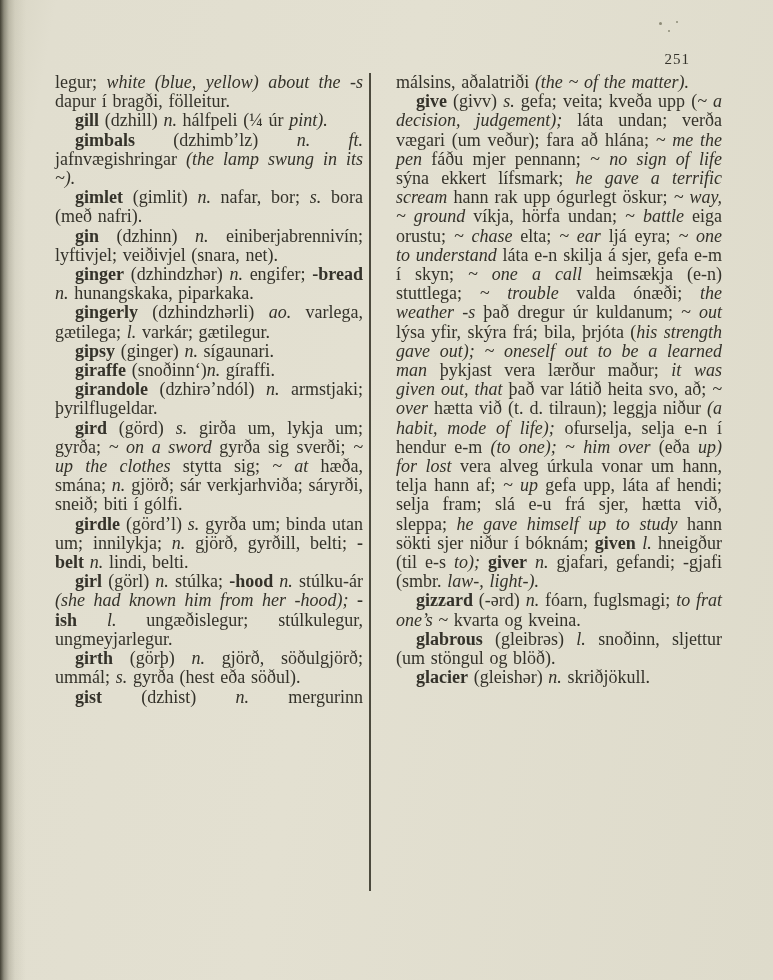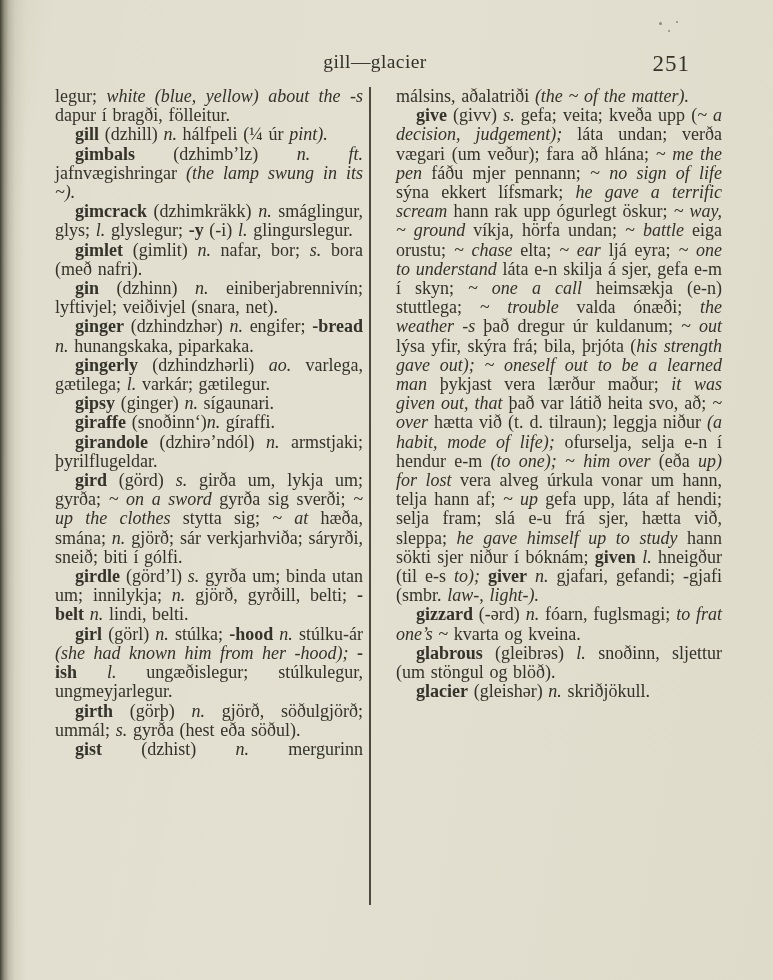"gill—glacier" div.running-title { html: <div>gill—glacier</div> -> none }
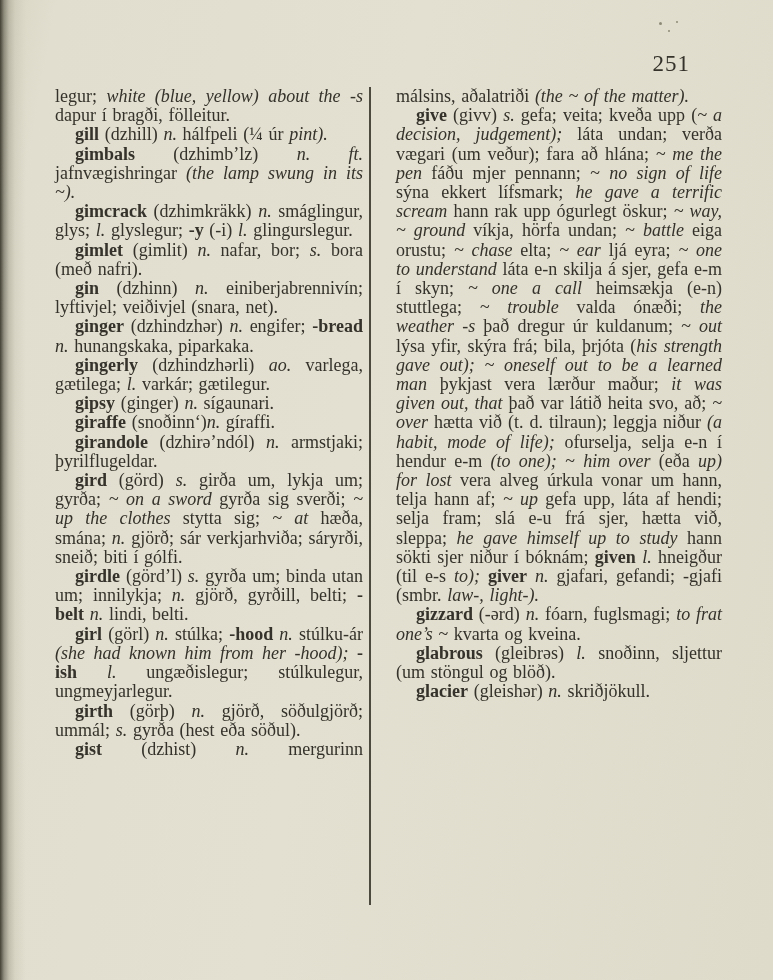"251" .page-number { font-size: 23px -> 15px }
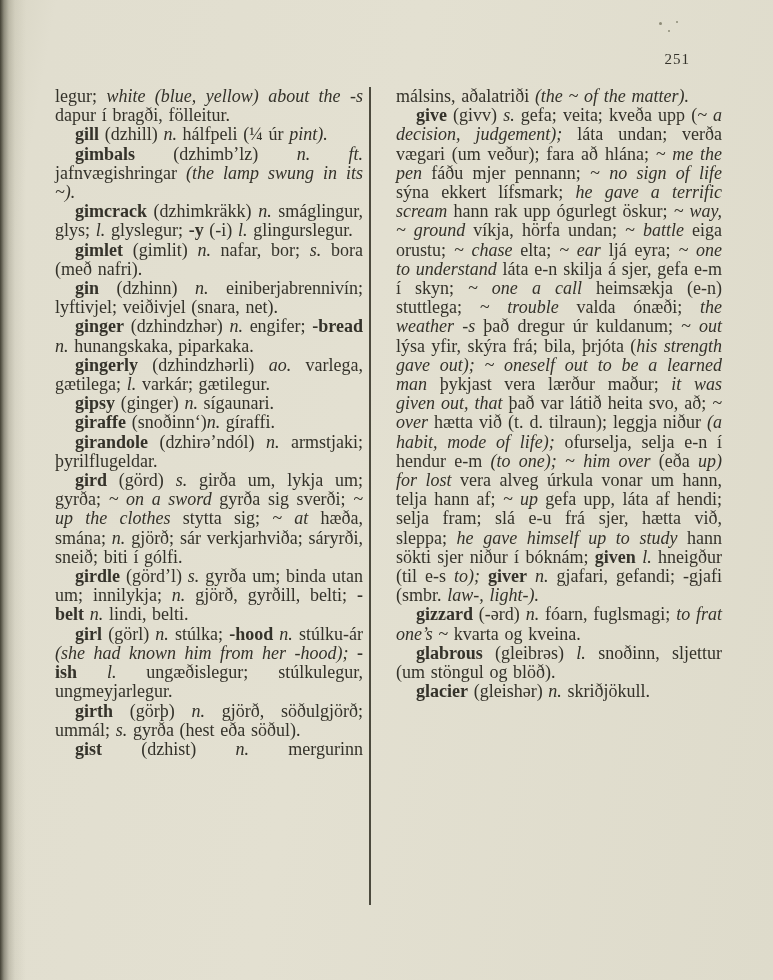"legur; white (blue, yellow) about" .columns { top: 87px -> 73px }
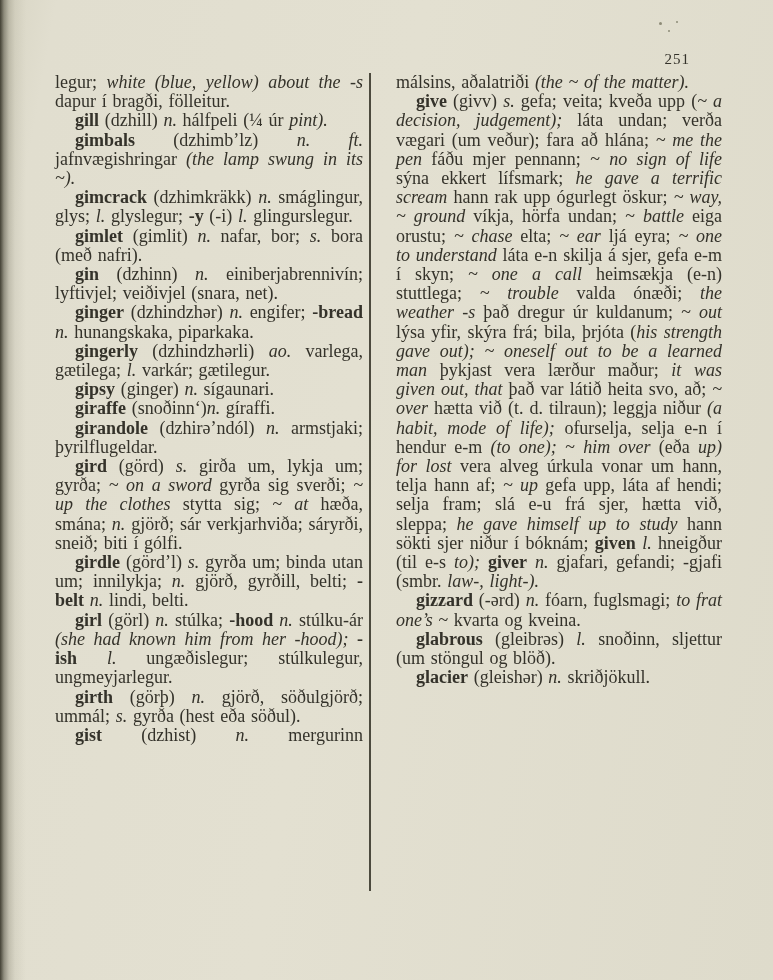"gimcrack (dzhimkräkk) n. smáglingur," p.entry { html: <p><span>gimcrack</span><span> (dzhimkräkk) </span><span>n.</span><span> smáglingur, glys; </span><span>l.</span><span> glyslegur; </span><span>-y</span><span> (-i) </span><span>l.</span><span> glingurslegur.</span></p> -> none }
